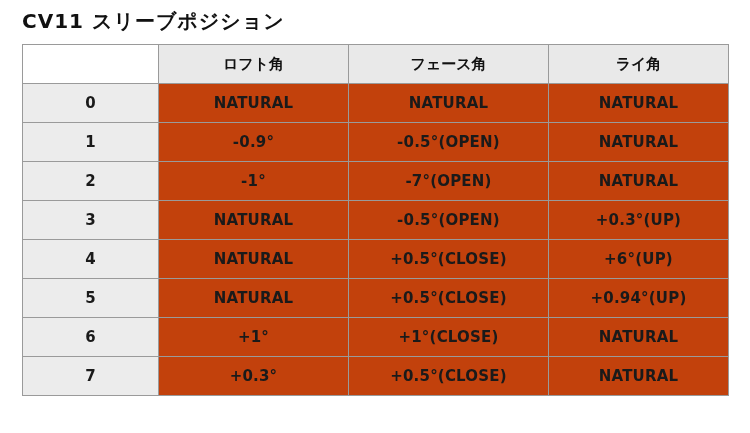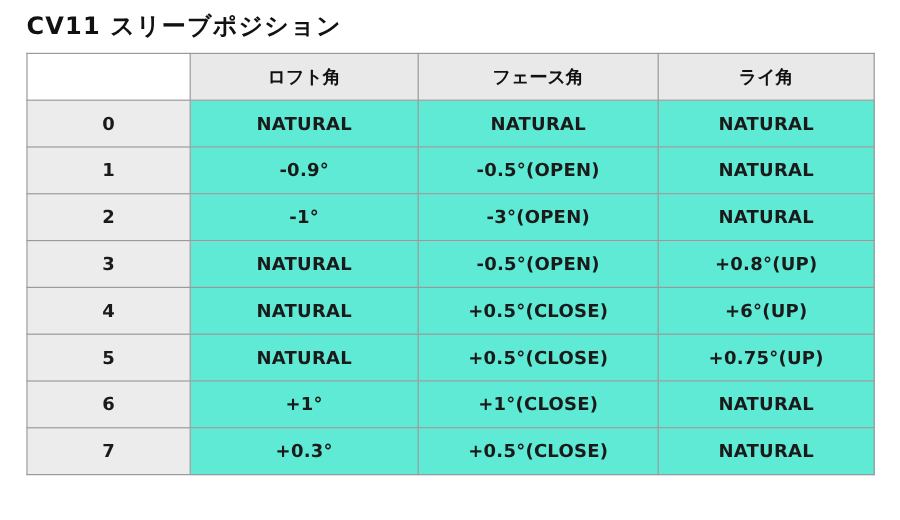"NATURAL" td.val { background: #5eead4 -> #c2410c }
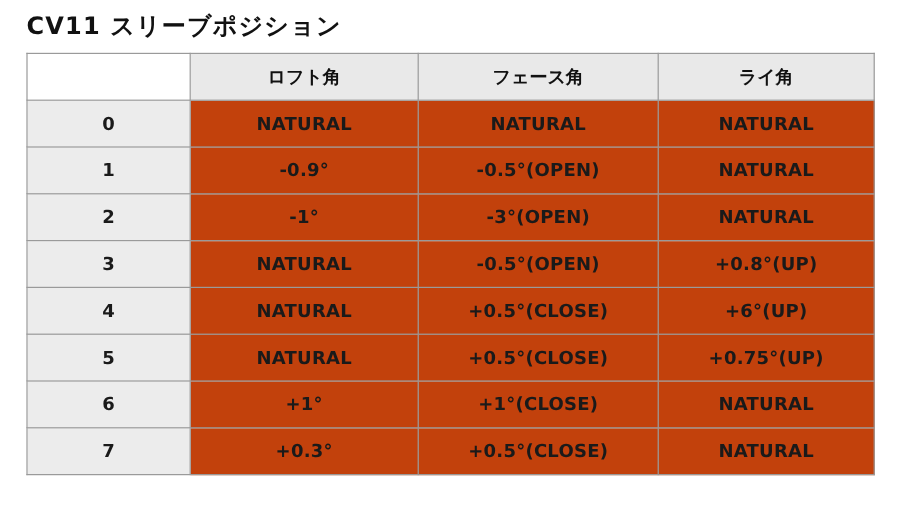"-3°(OPEN)" td.val { text: -3 -> -7 }
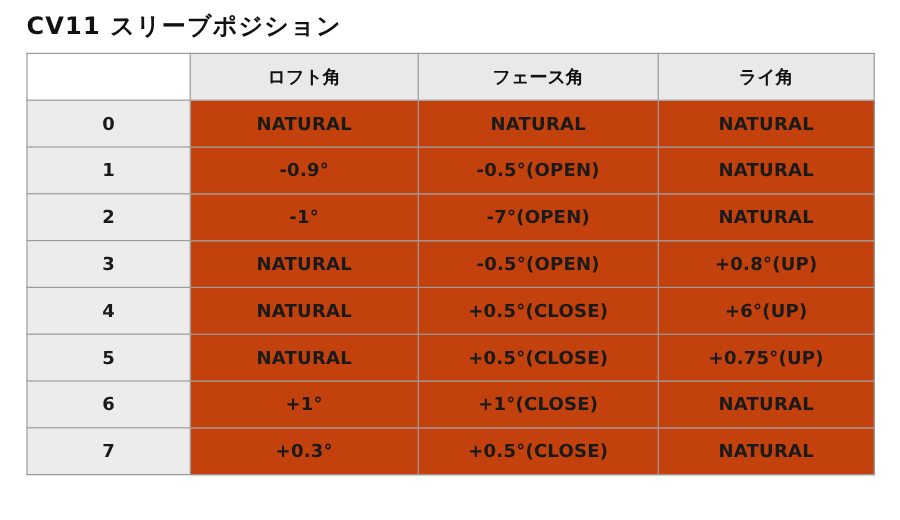"+0.8°(UP)" td.val { text: +0.8 -> +0.3 }
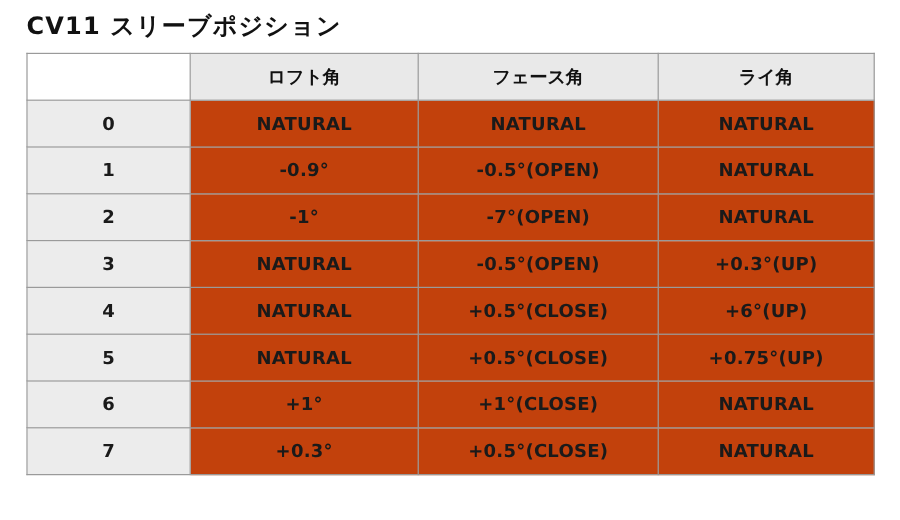"+0.75°(UP)" td.val { text: +0.75 -> +0.94 }
